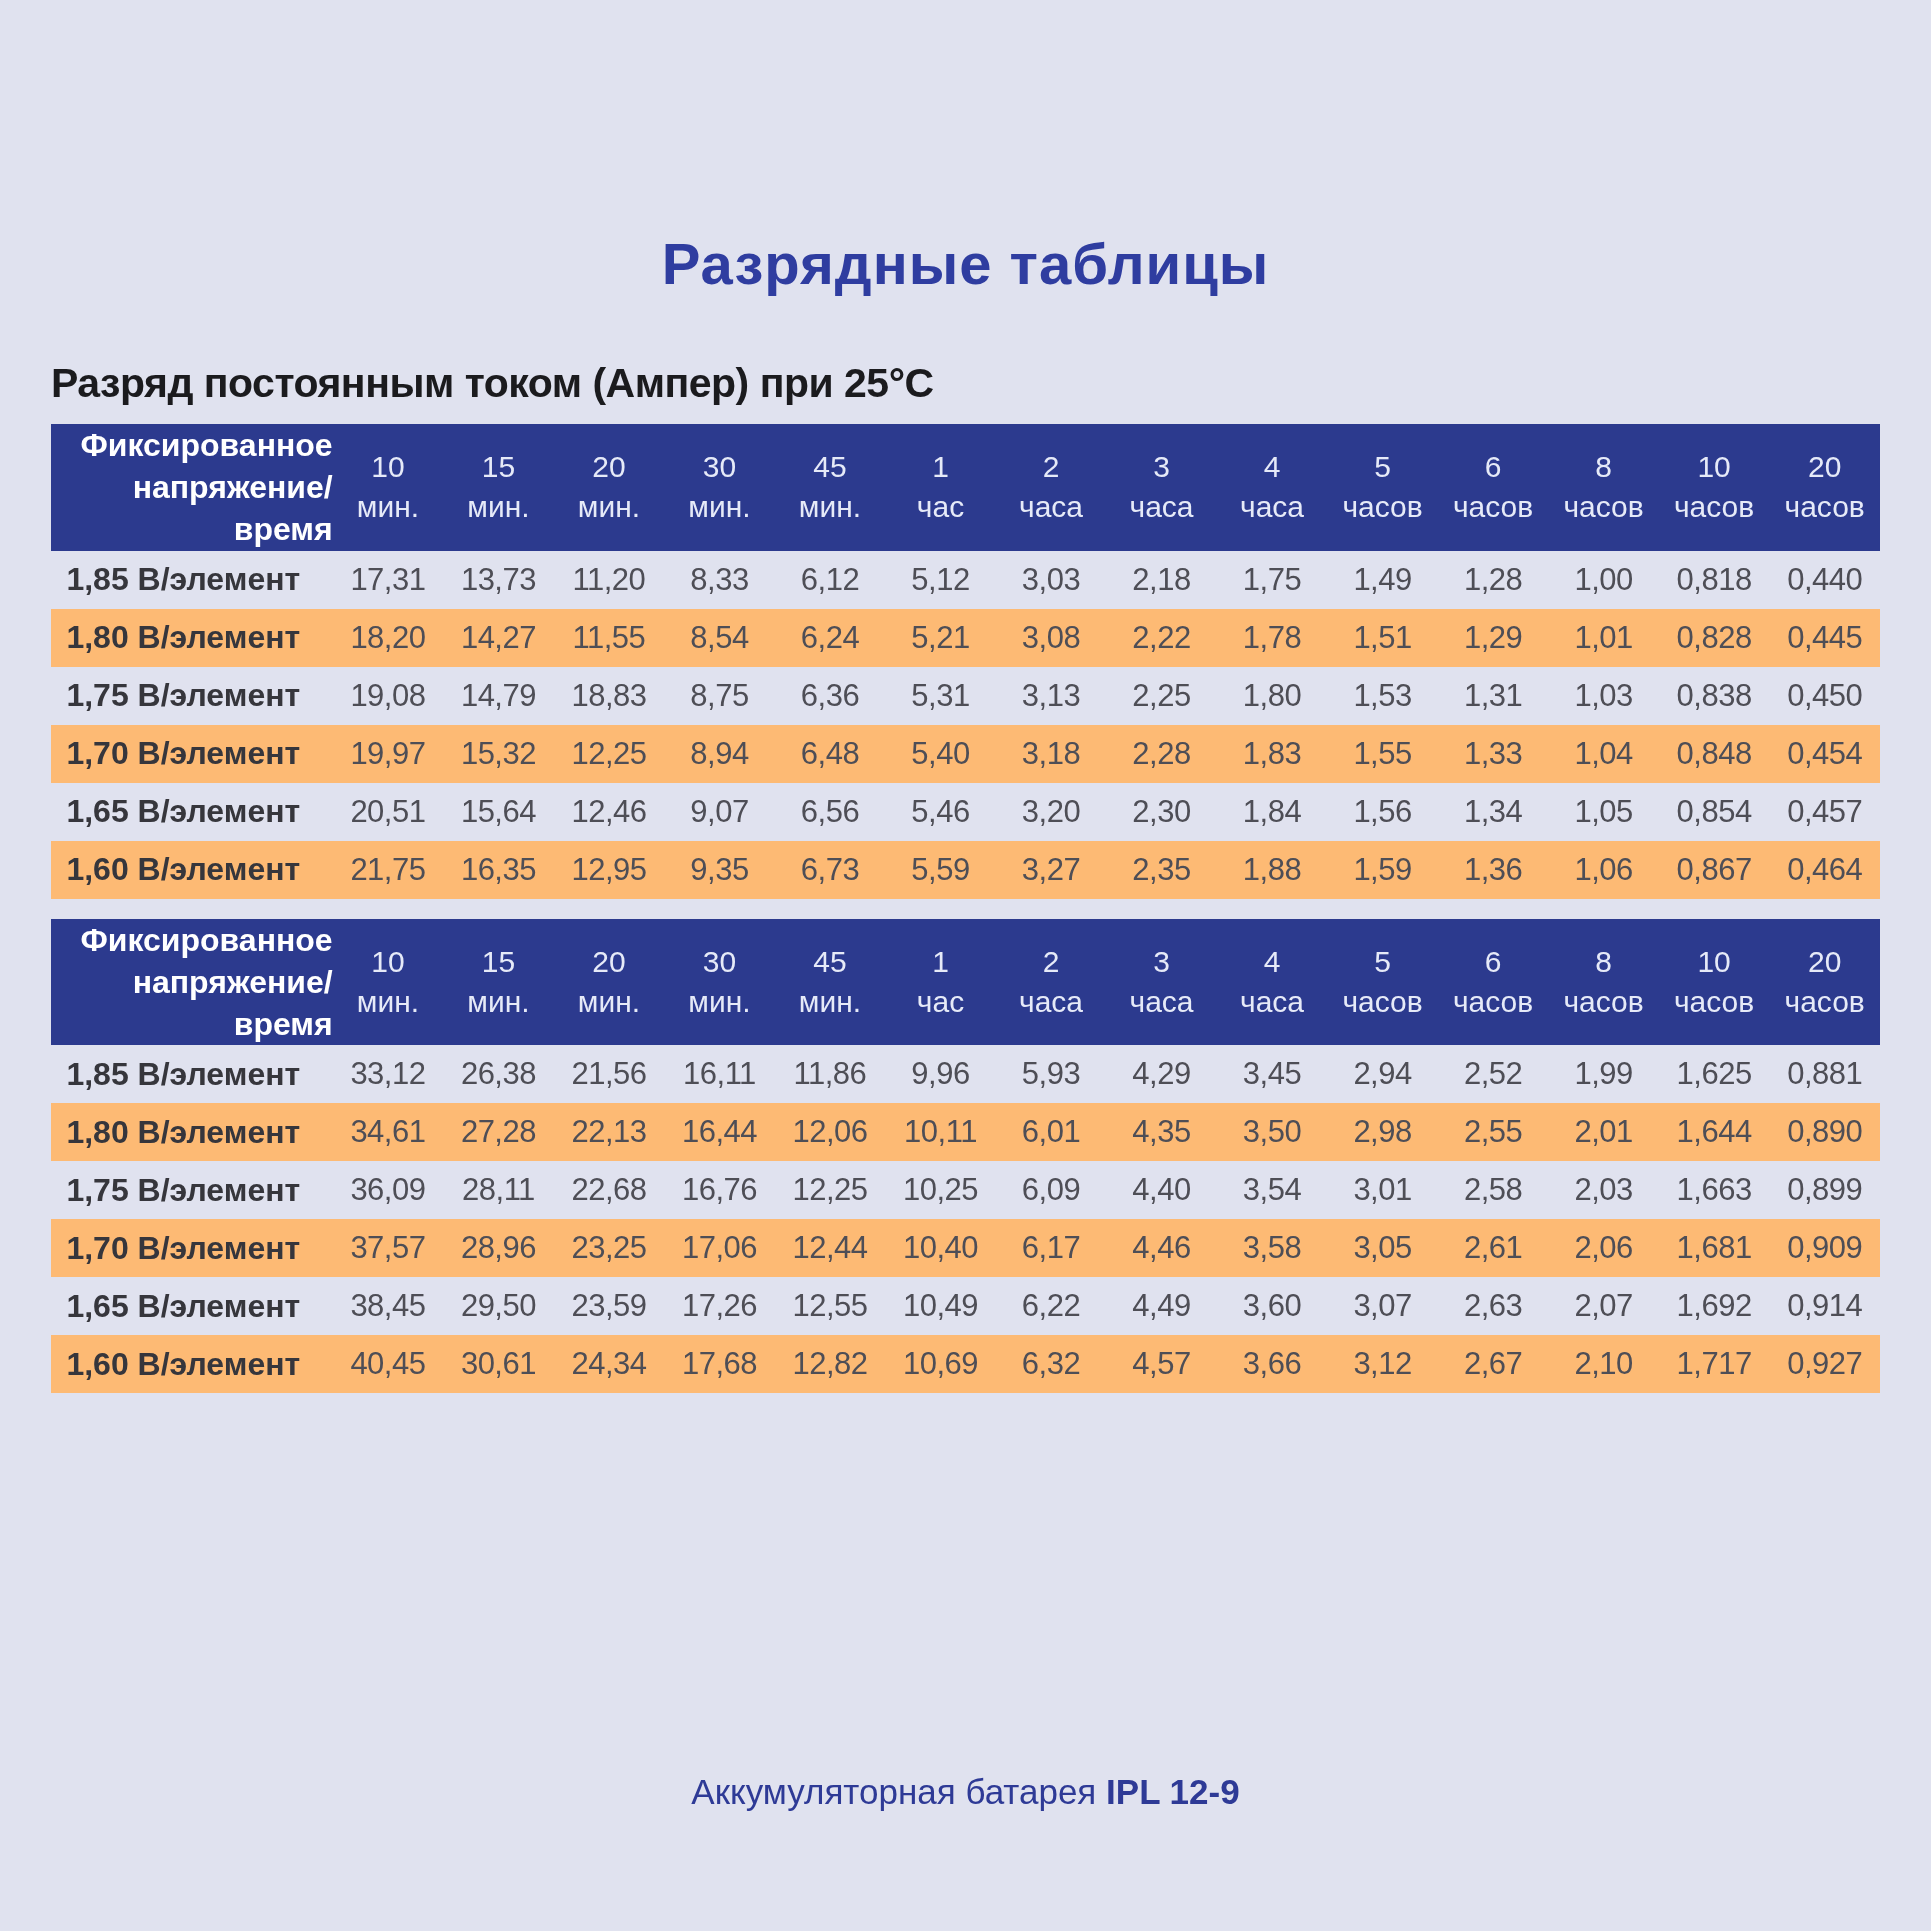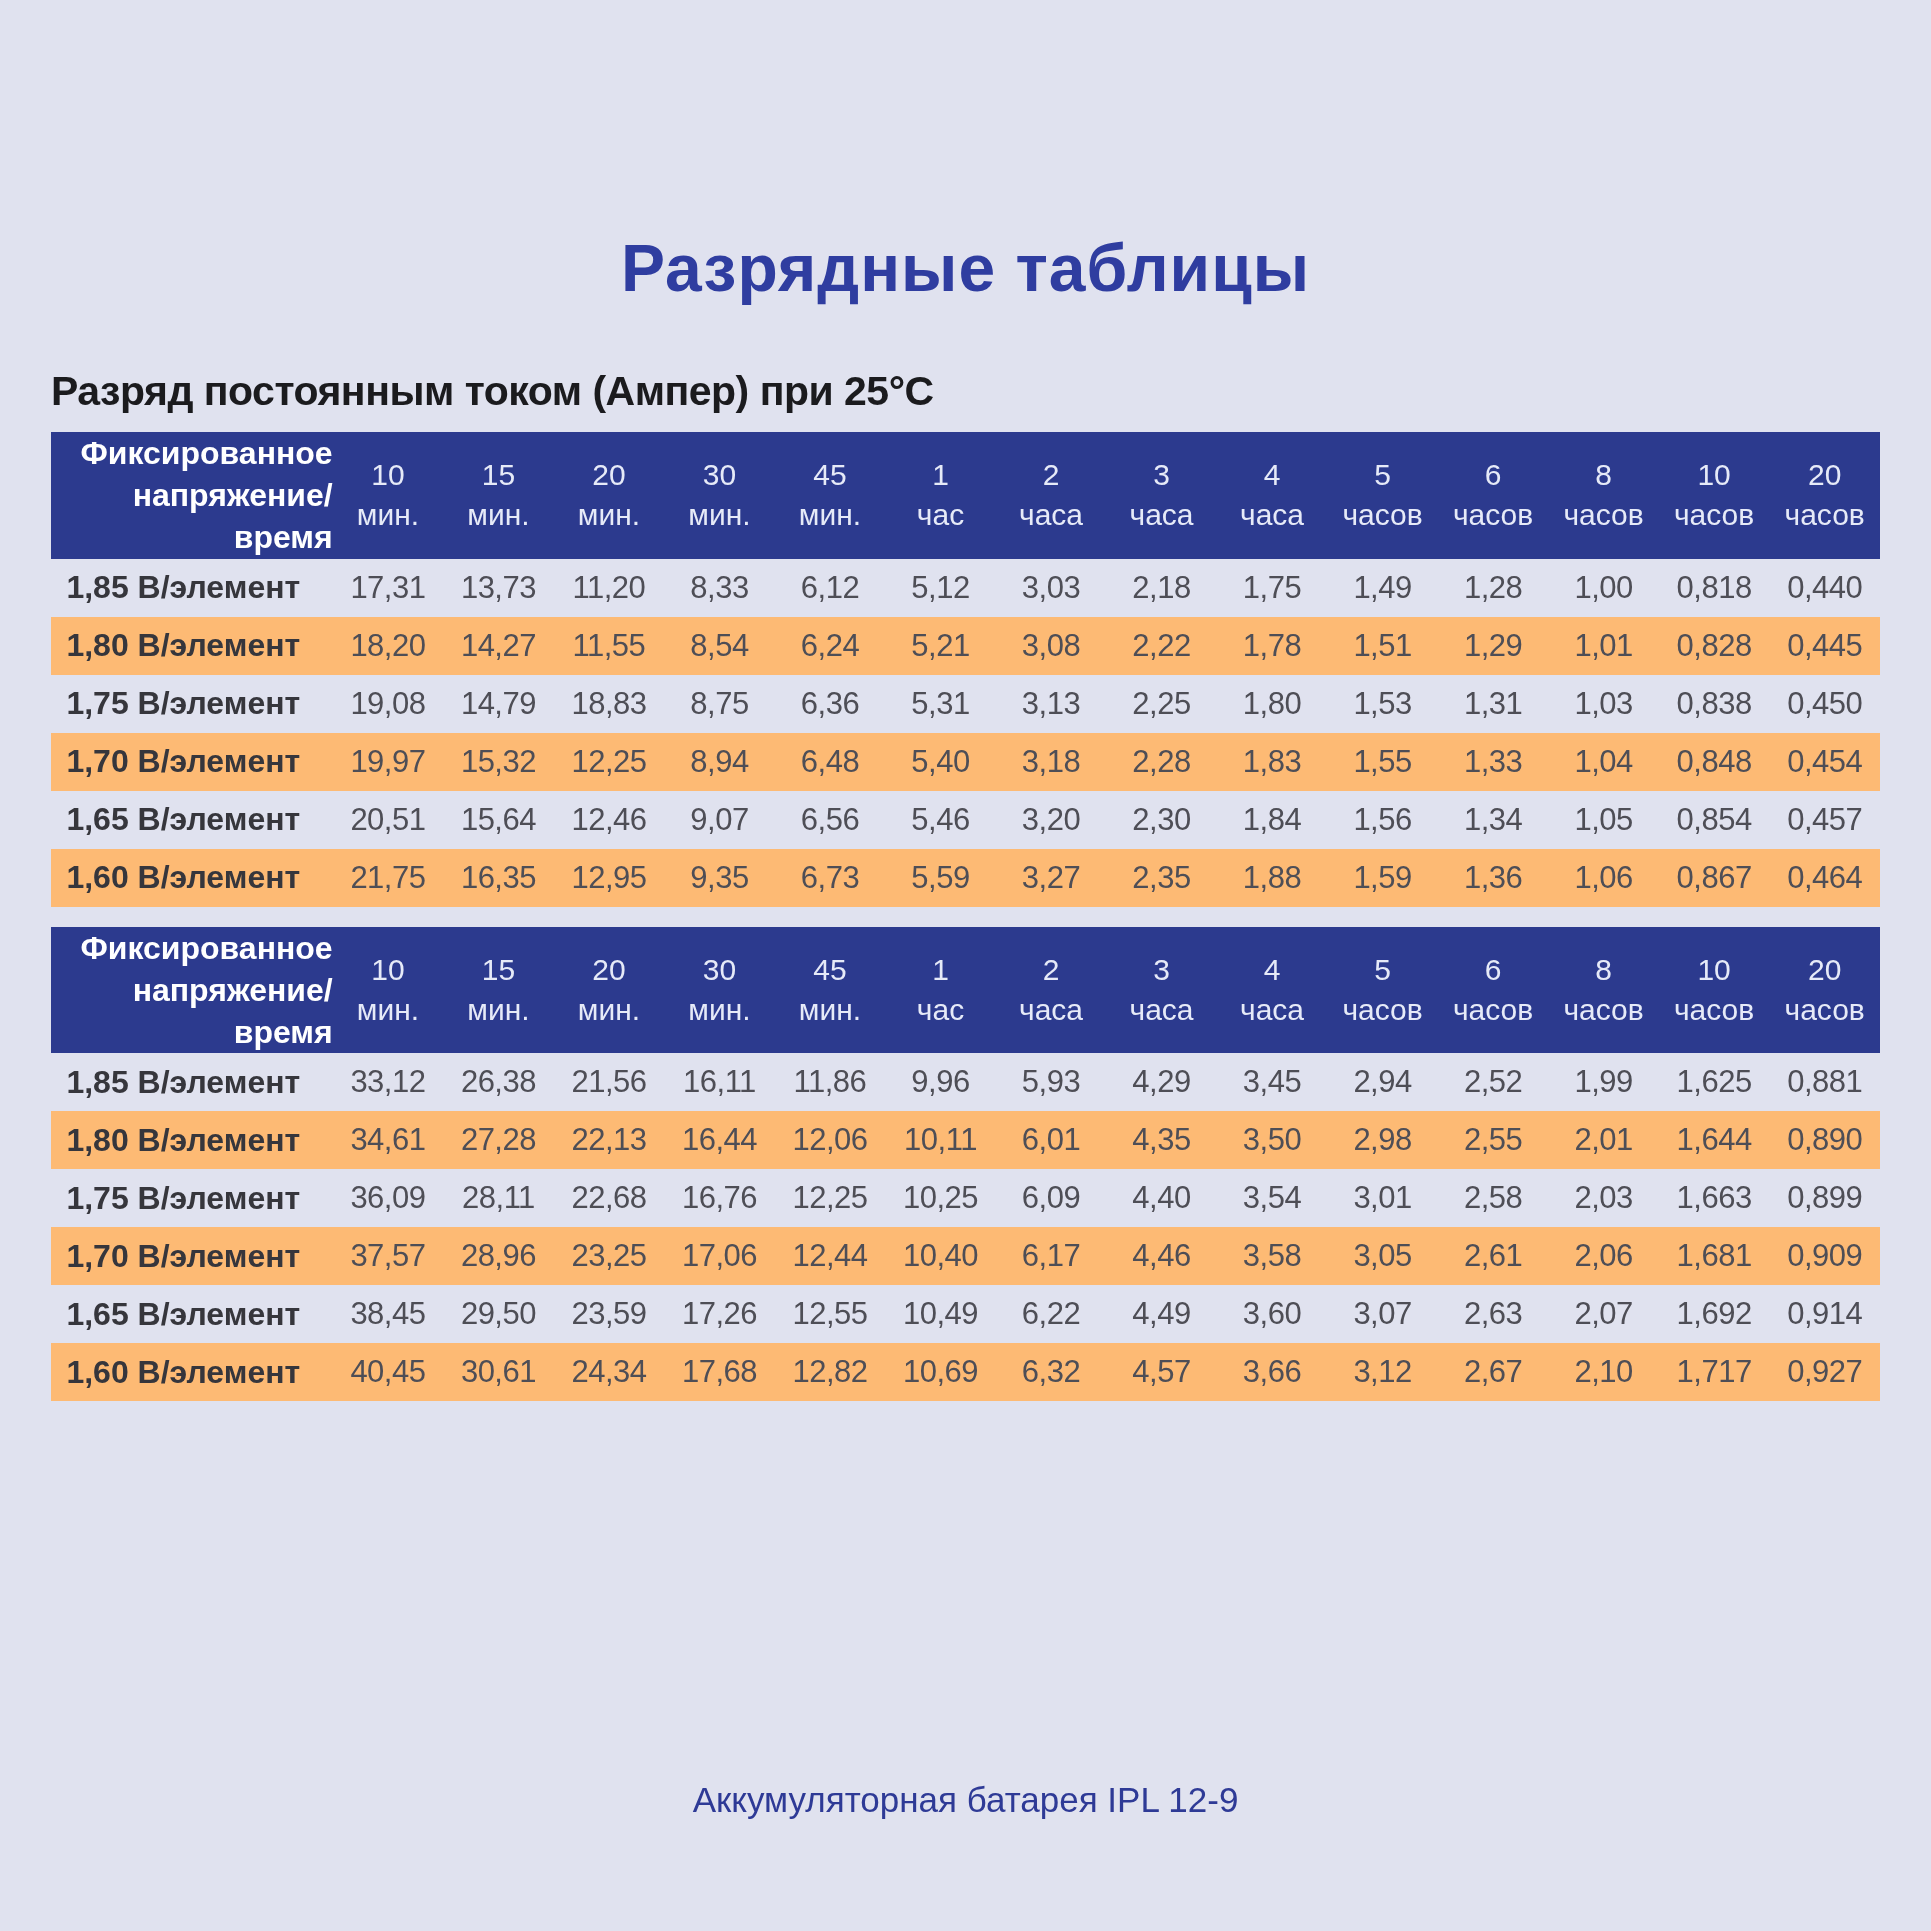"Разрядные таблицы" .title { font-size: 66px -> 58px }
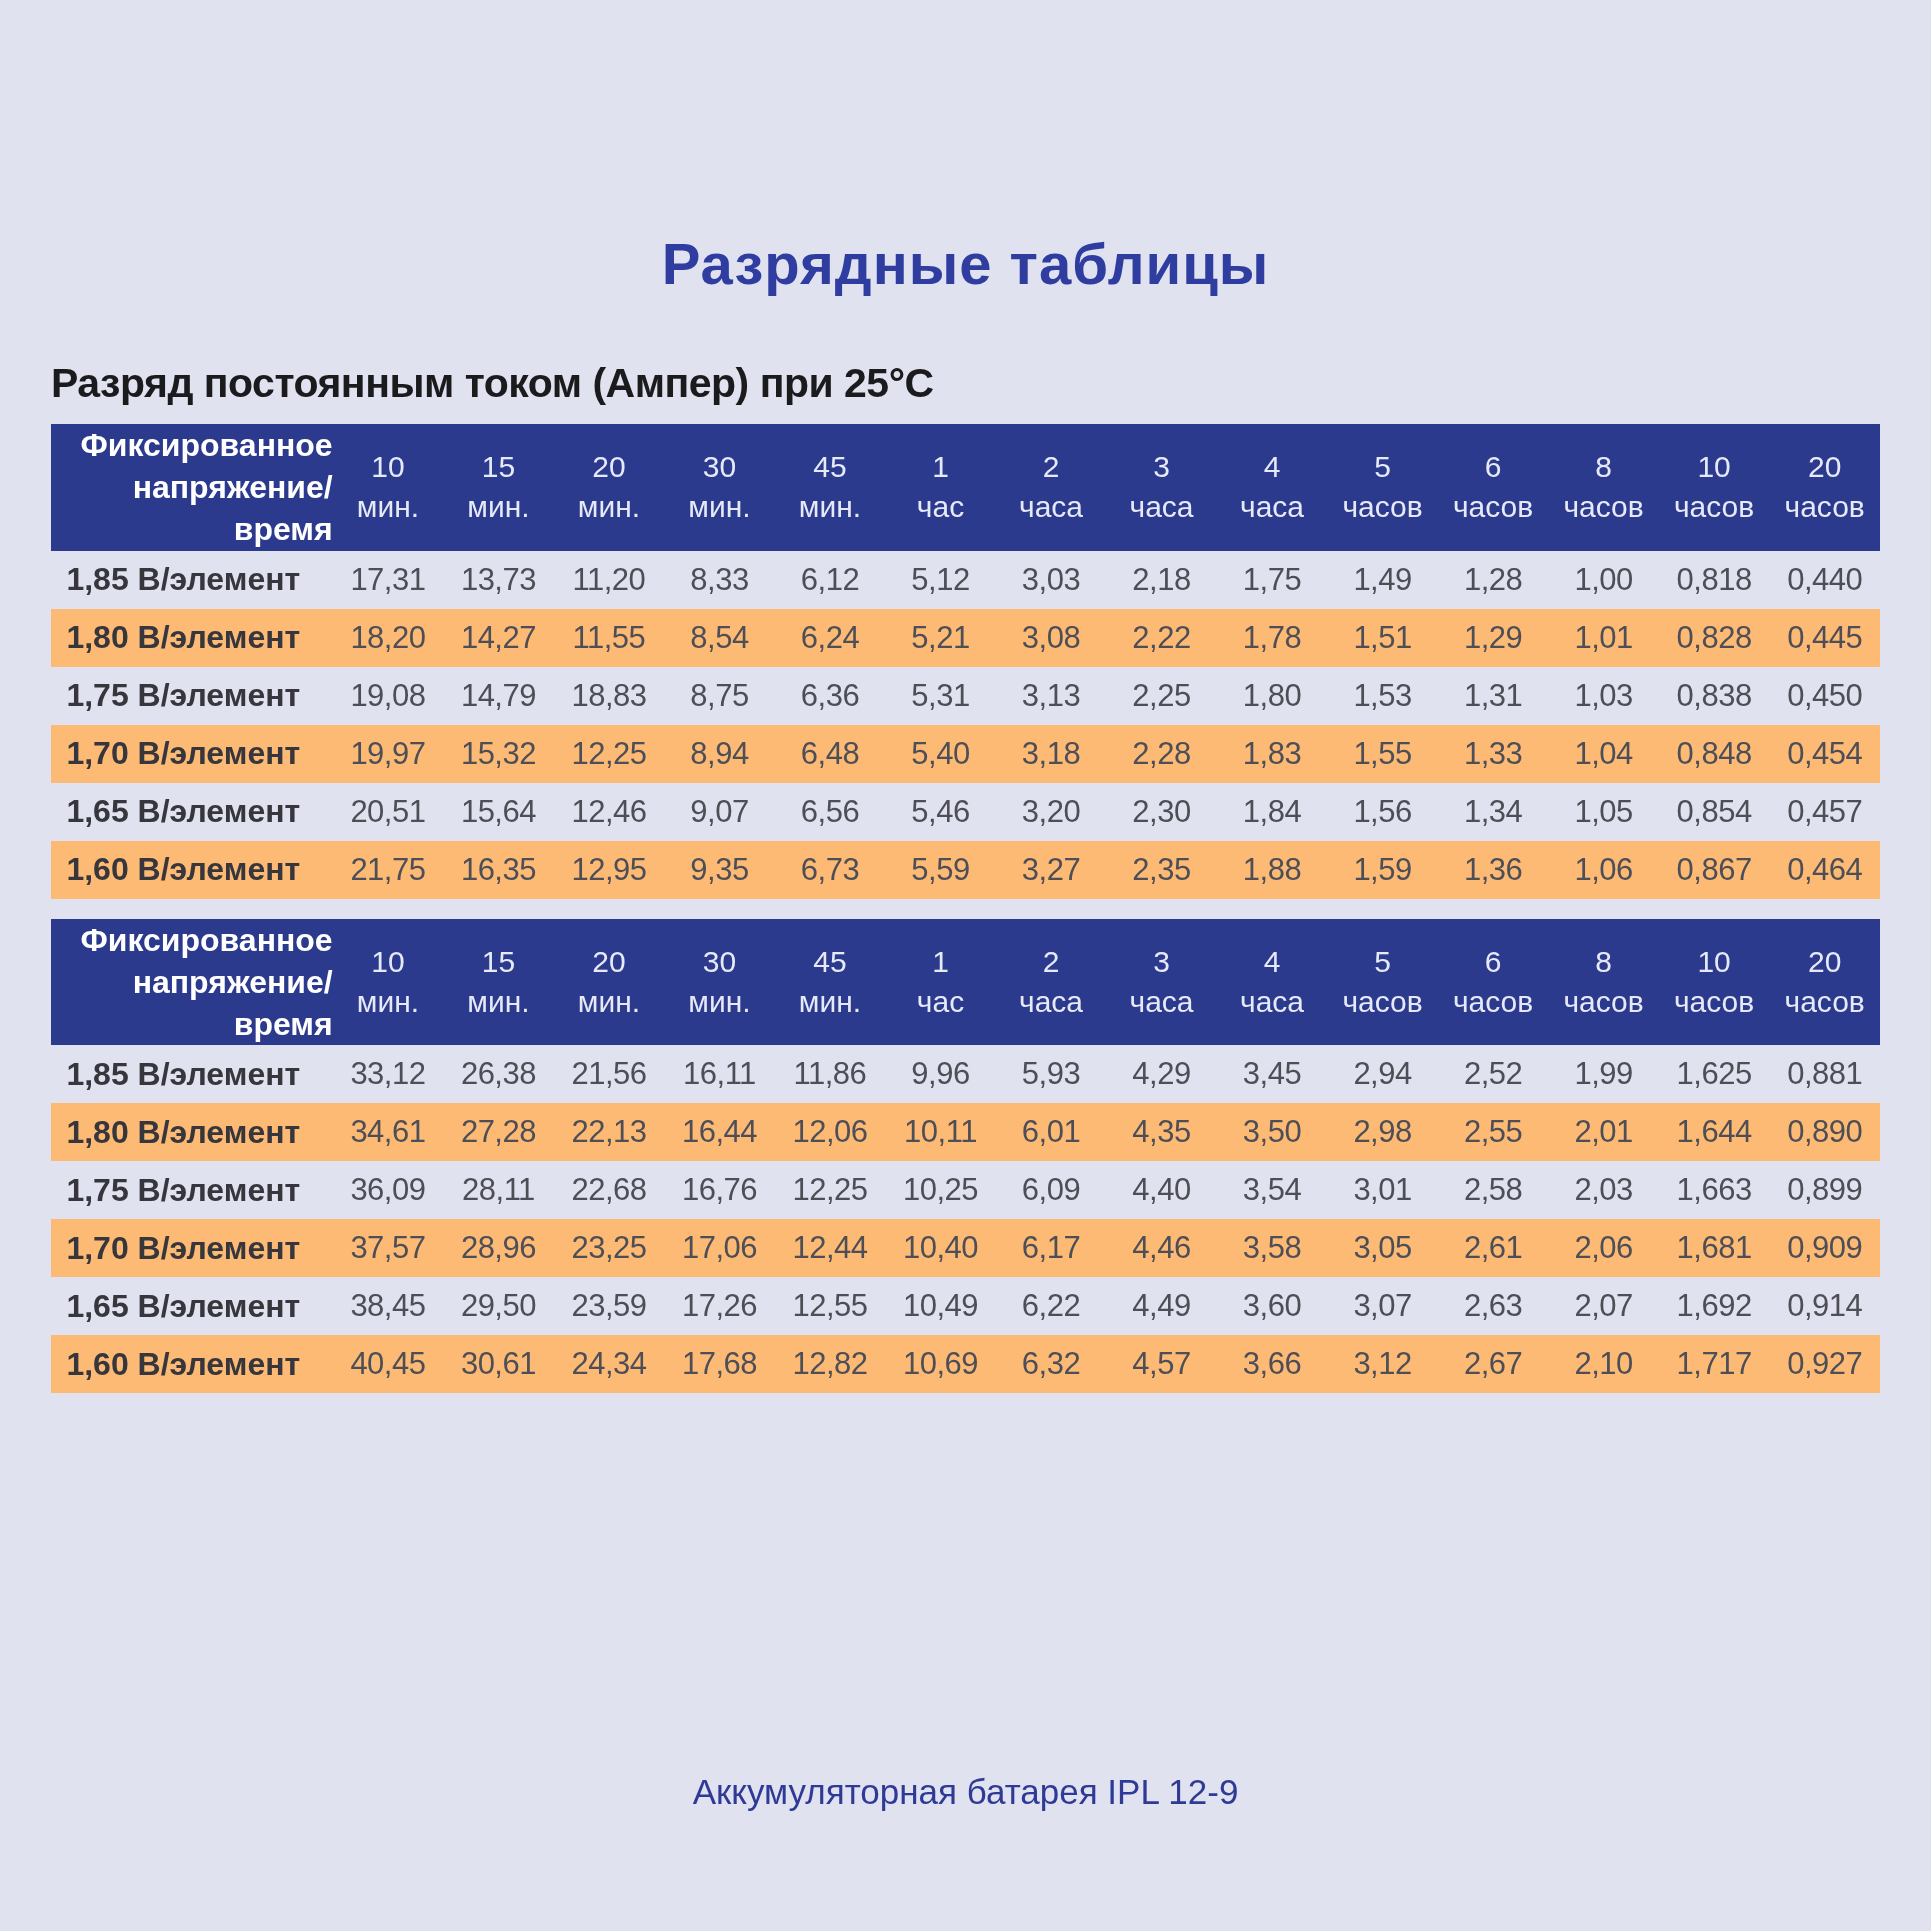"IPL 12-9" .page-footer strong { font-weight: 400 -> 700 }
